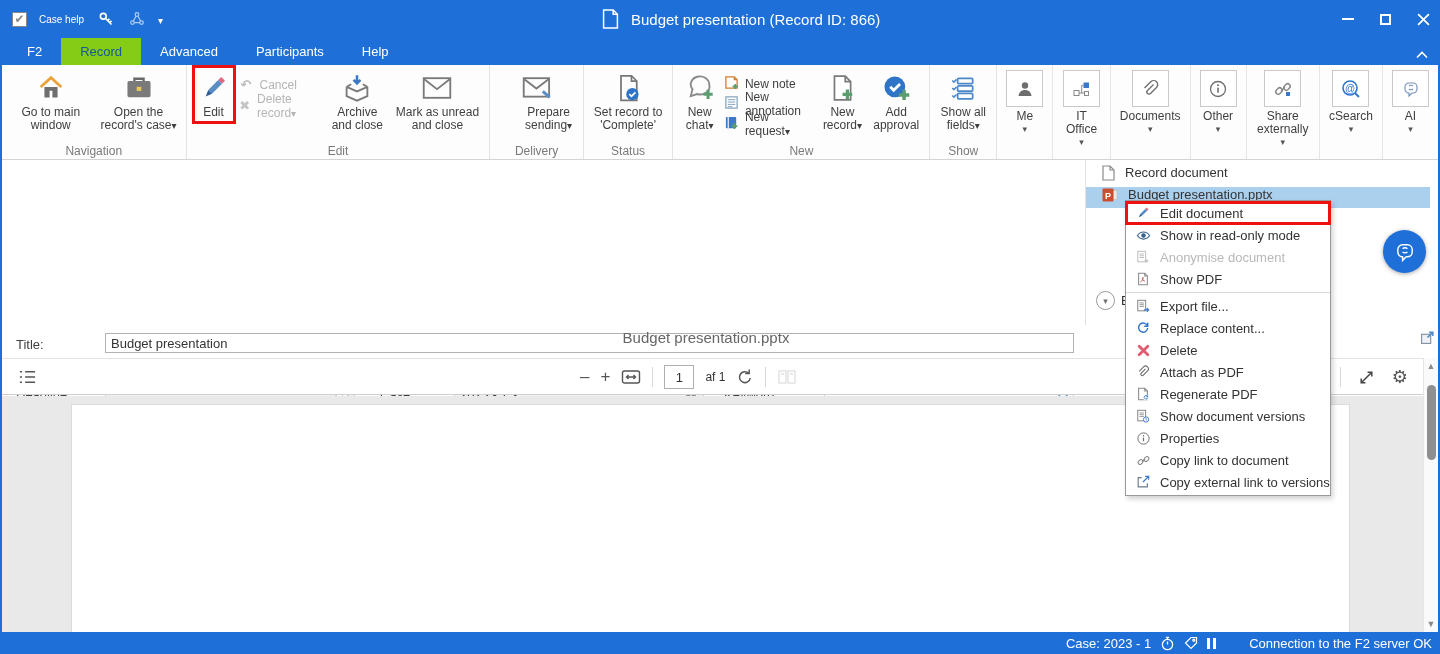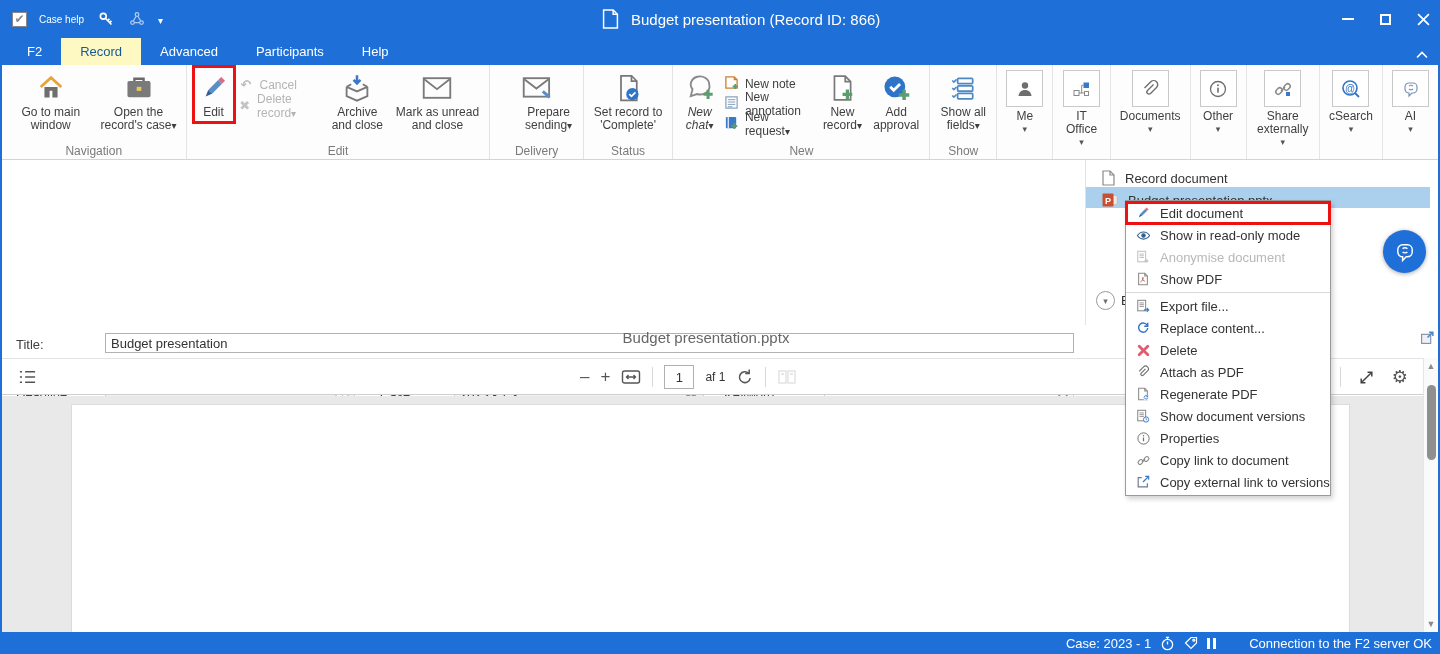"Record" .tab.active { background: #fef9c3 -> #84cc16 }
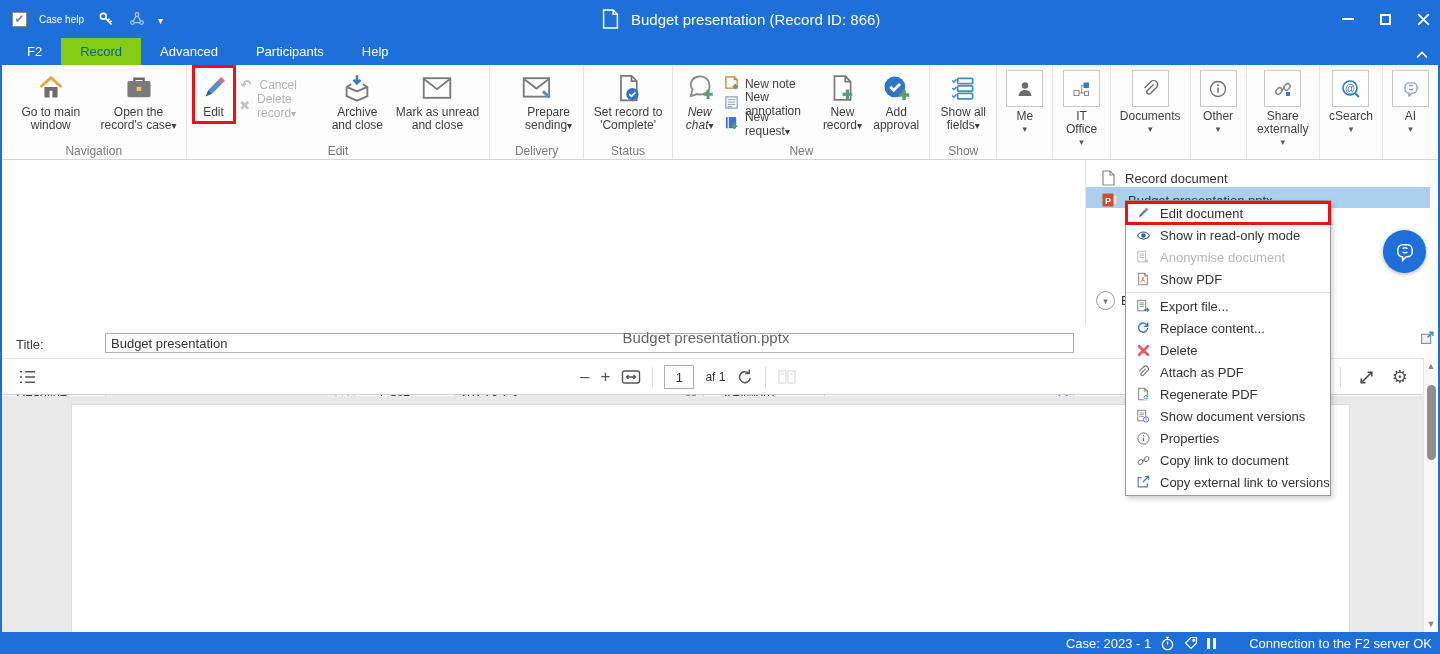"New chat" span.rlabel { font-style: italic -> none }
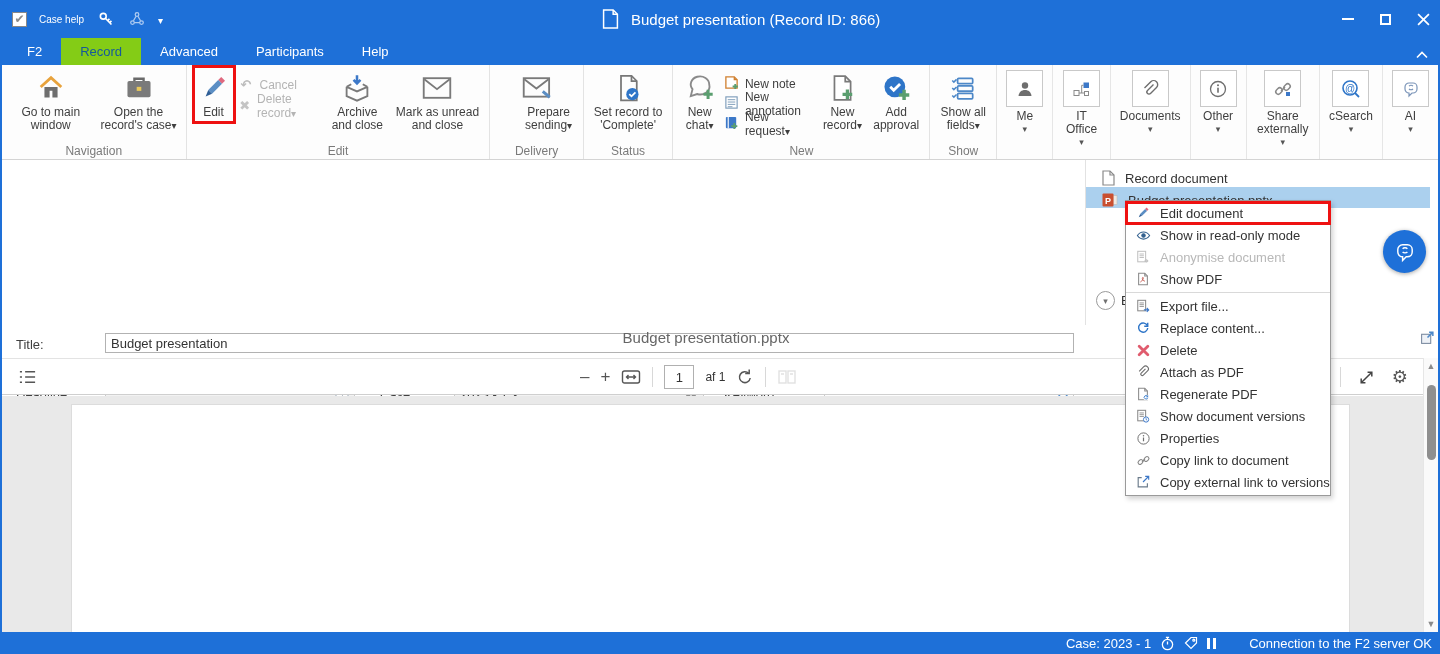"Record document" .docrow { align-items: flex-end -> flex-start }
